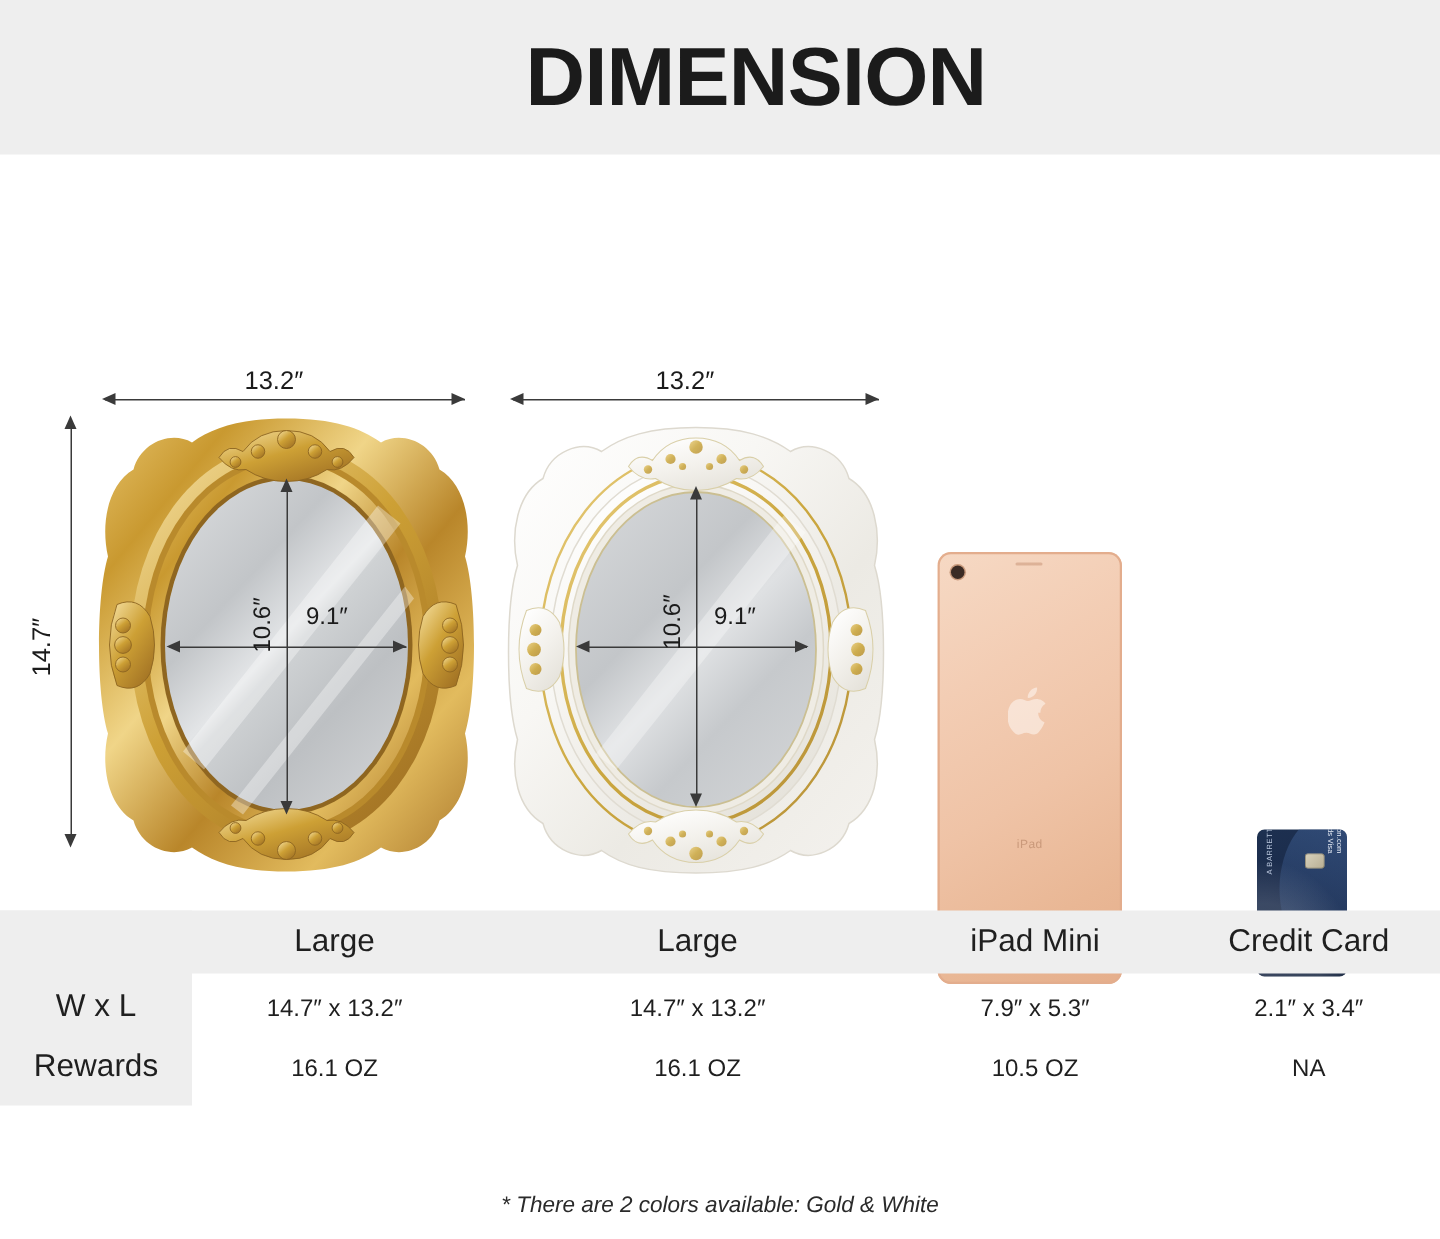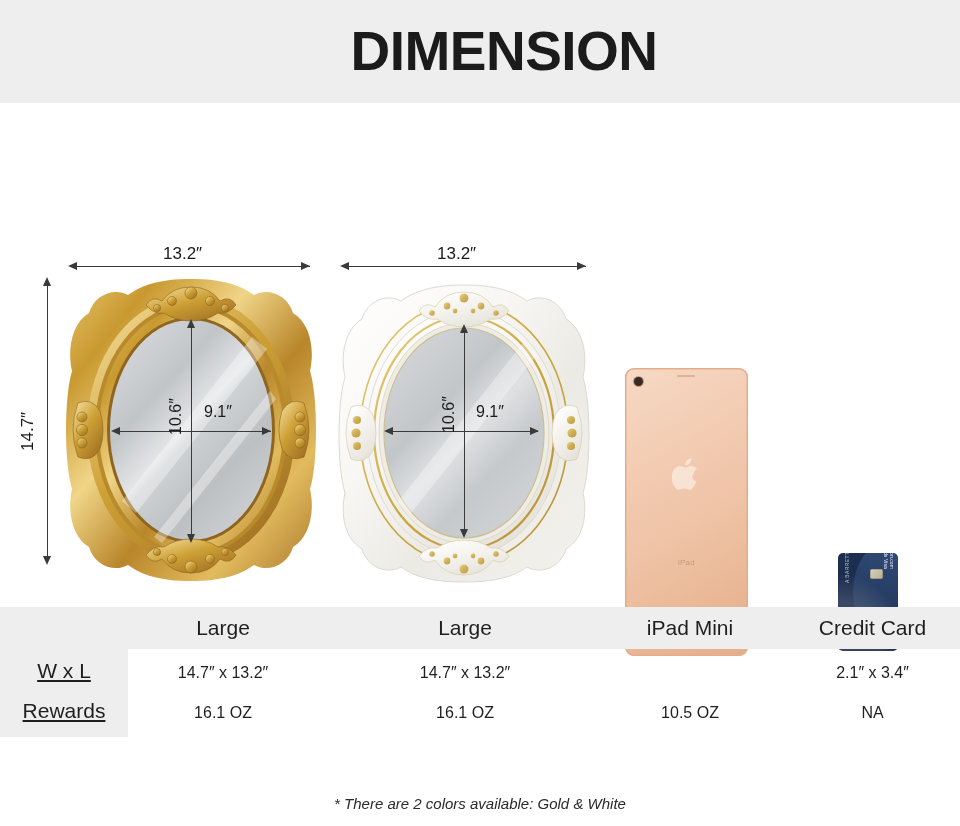"W x L" .t-rowlabel { text-decoration: underline -> none }
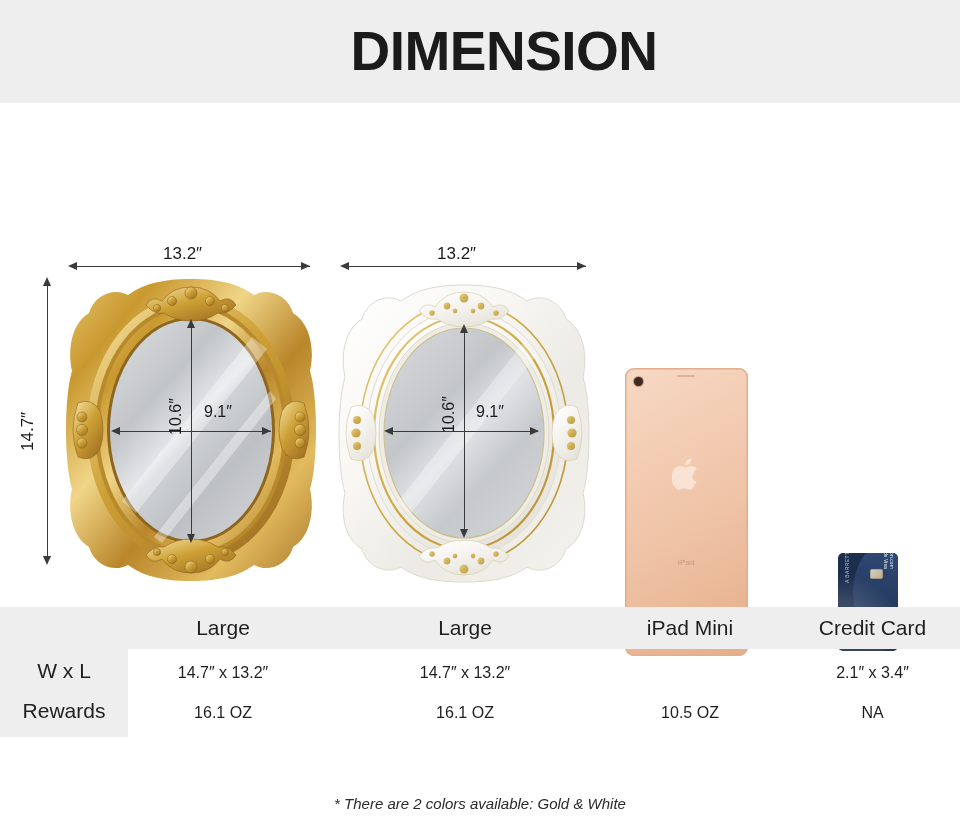"7.9″ x 5.3″" div.t-cell { html: none -> <div>7.9″ x 5.3″</div> }
